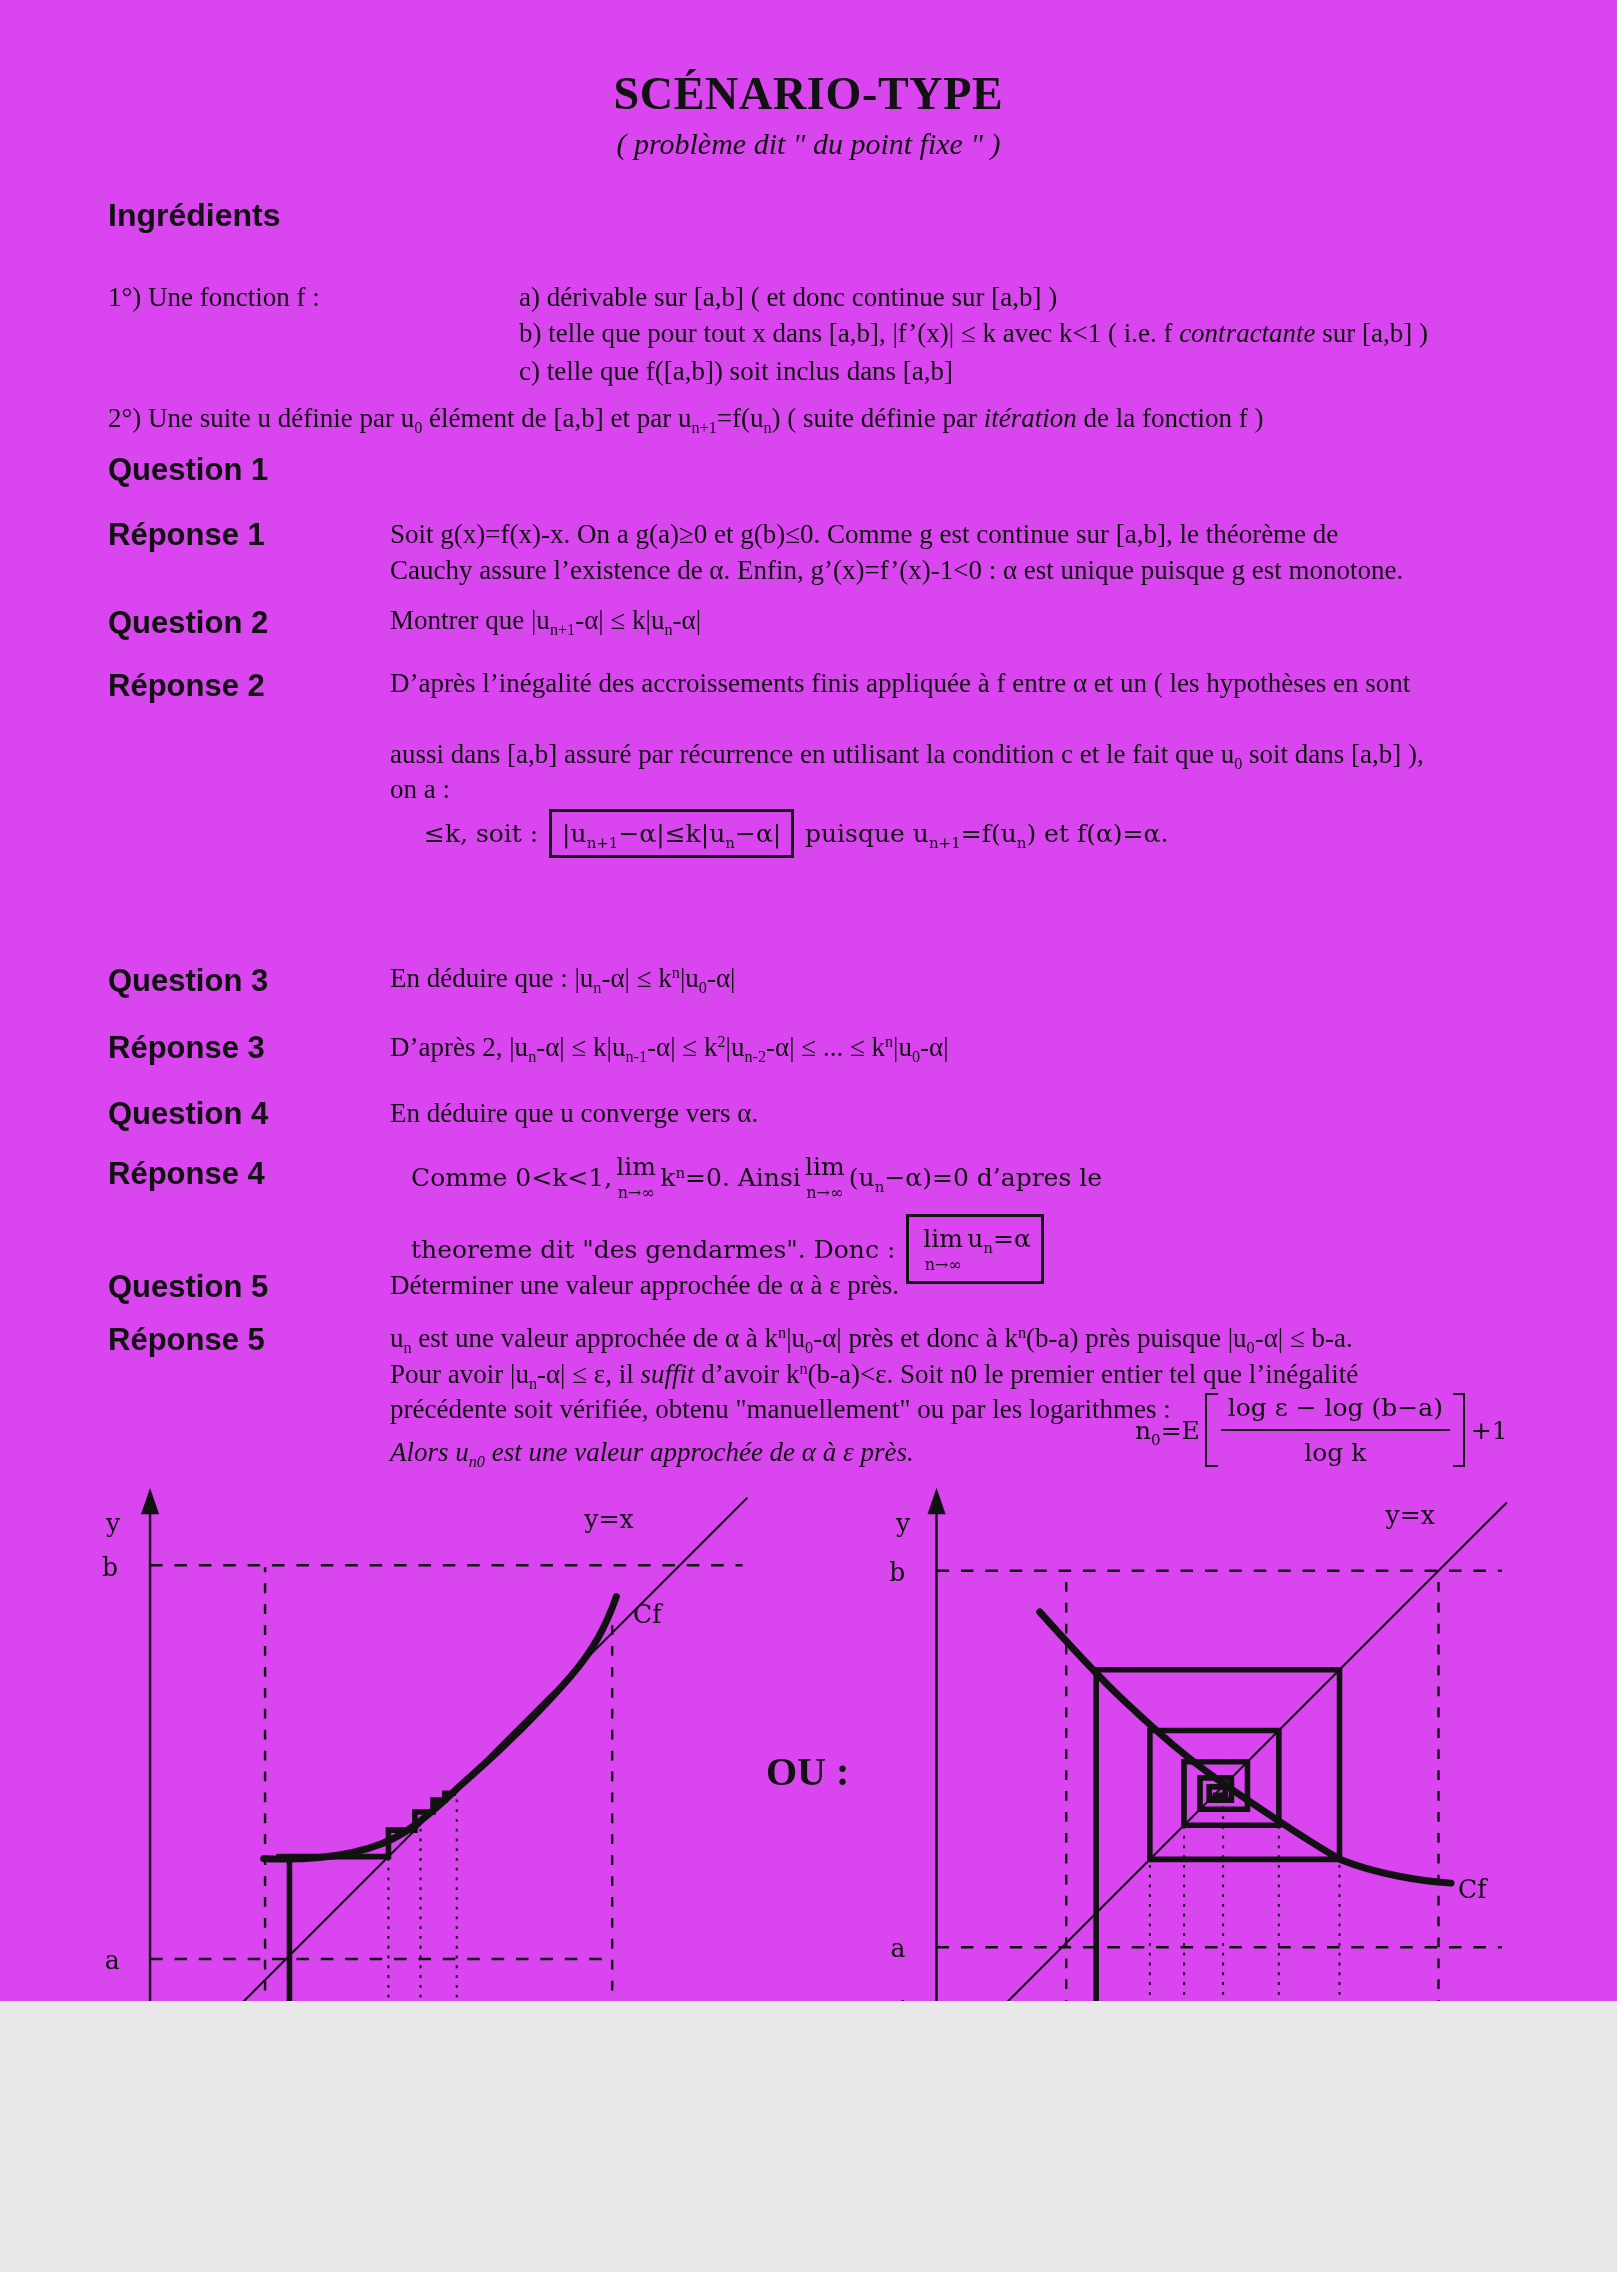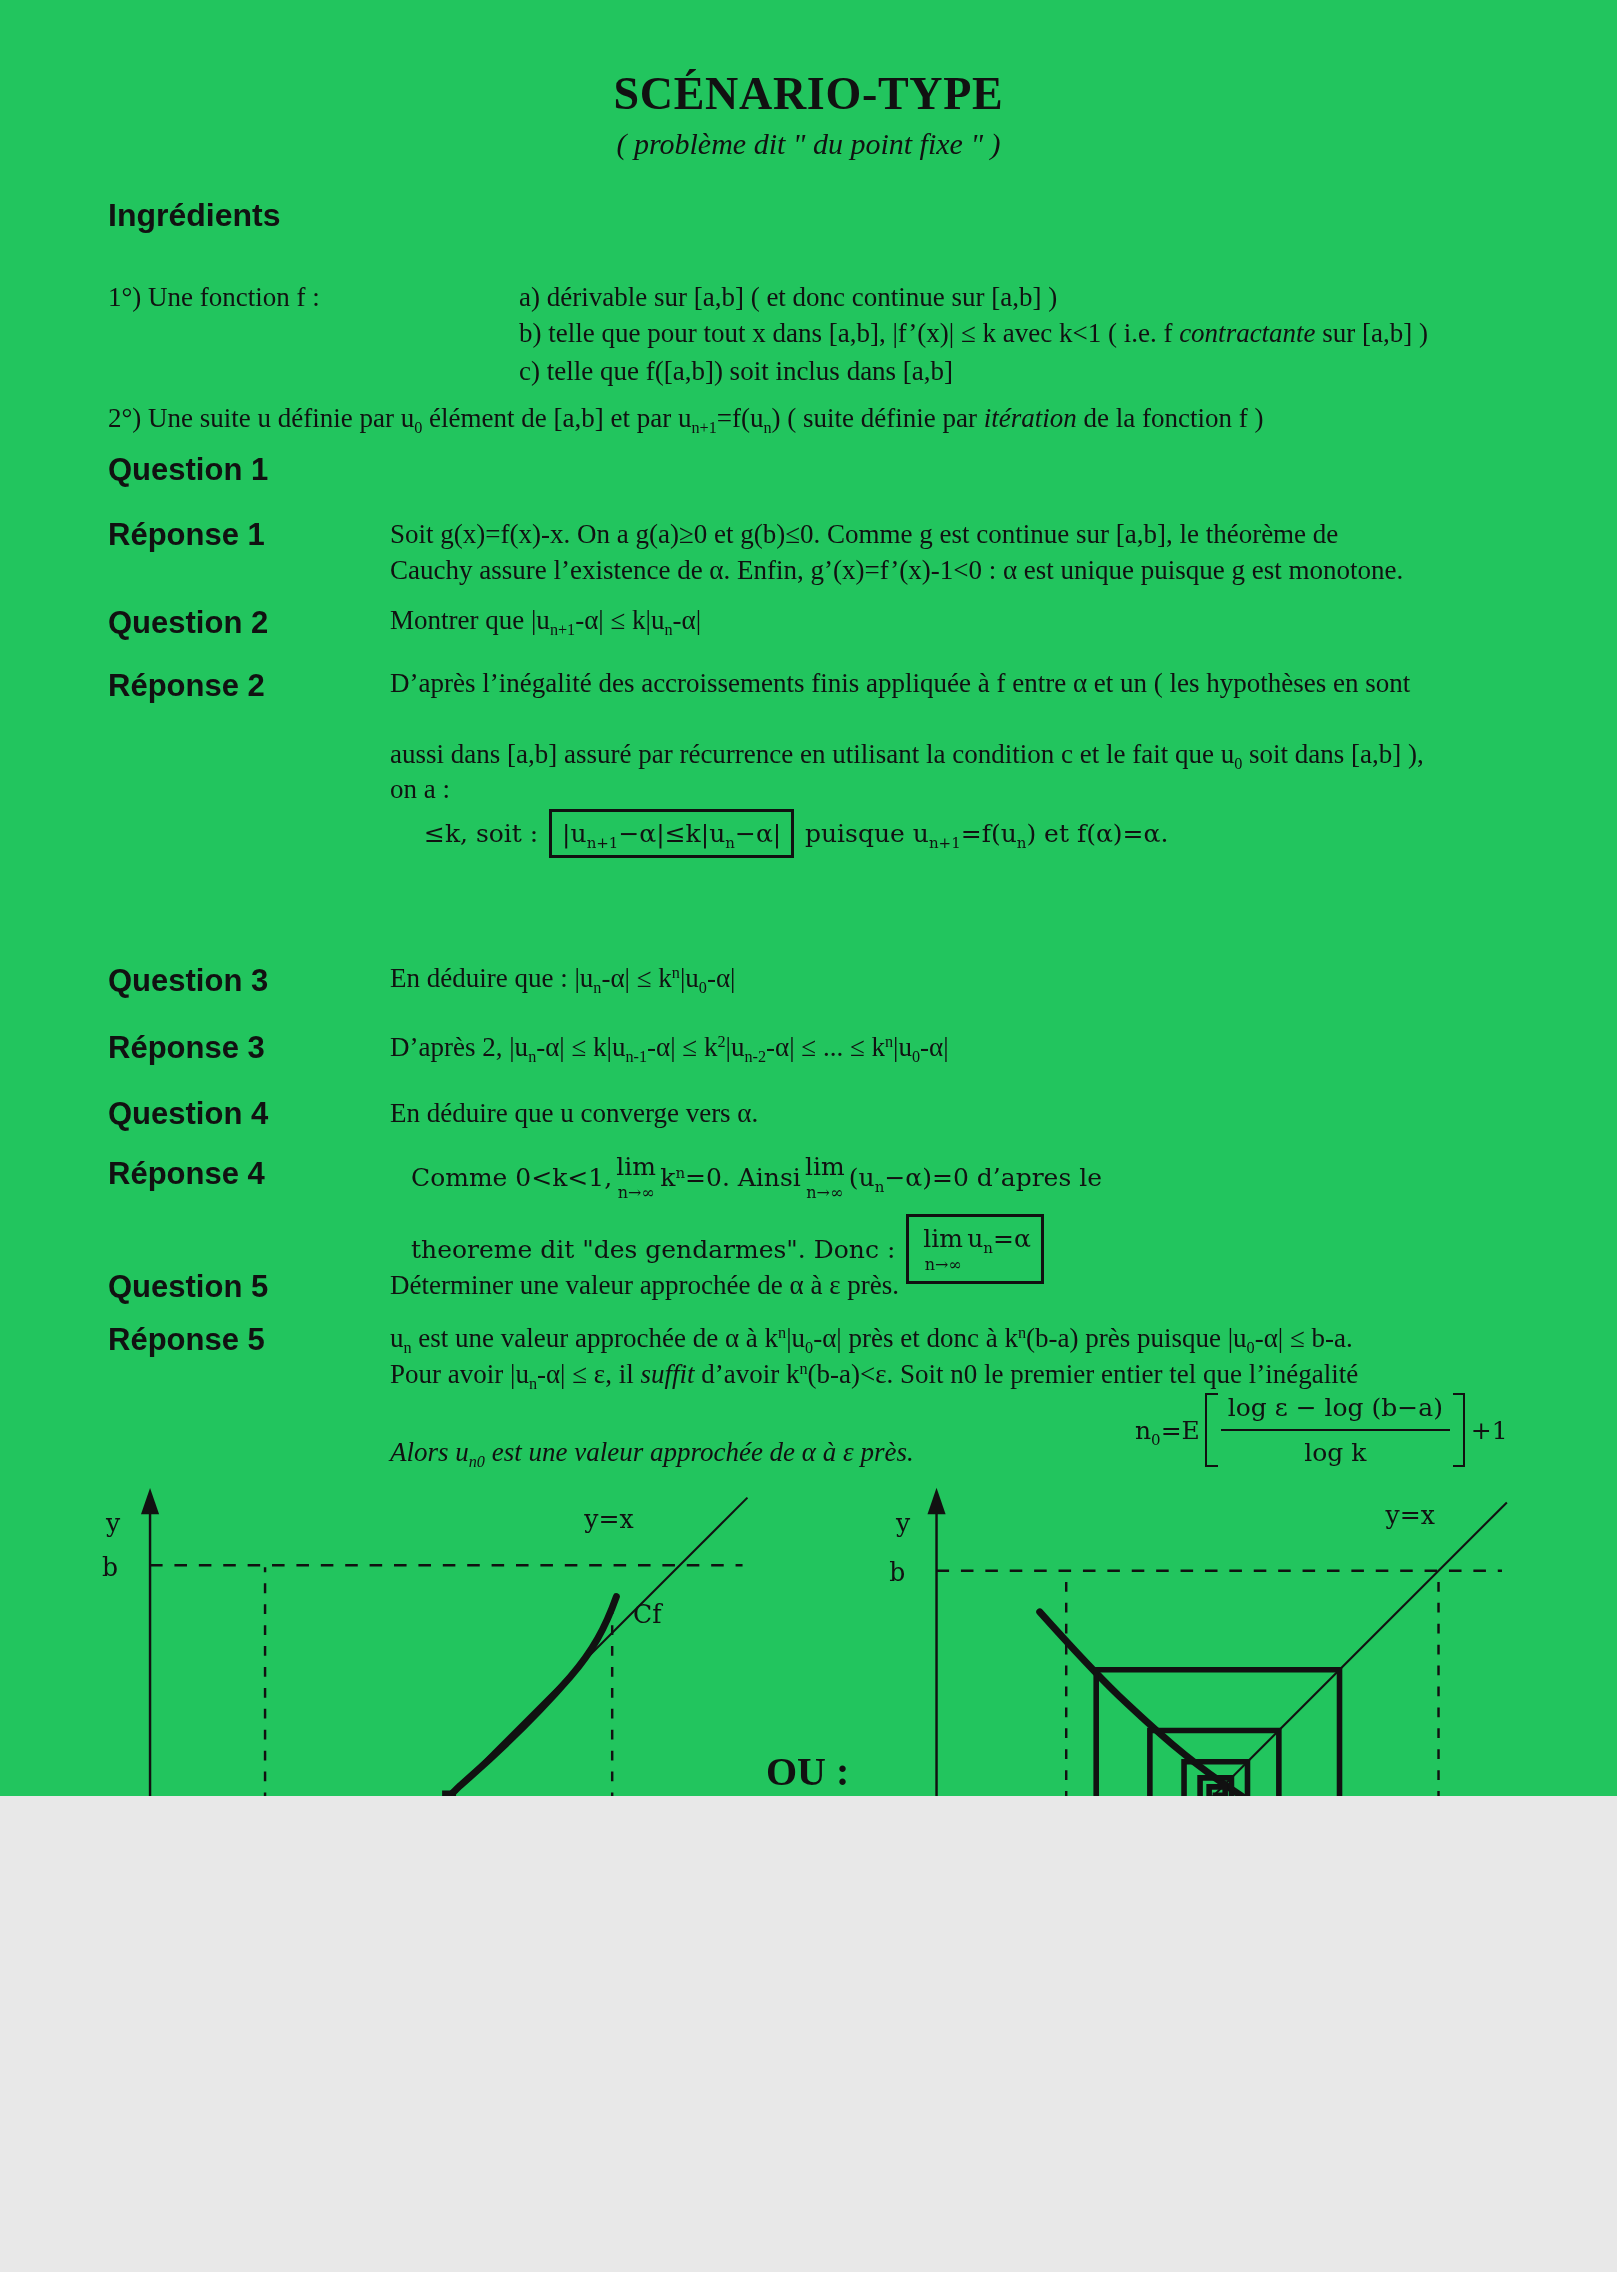"SCÉNARIO-TYPE" .page { background: #22c55e -> #d946ef; height: 1796px -> 2001px }
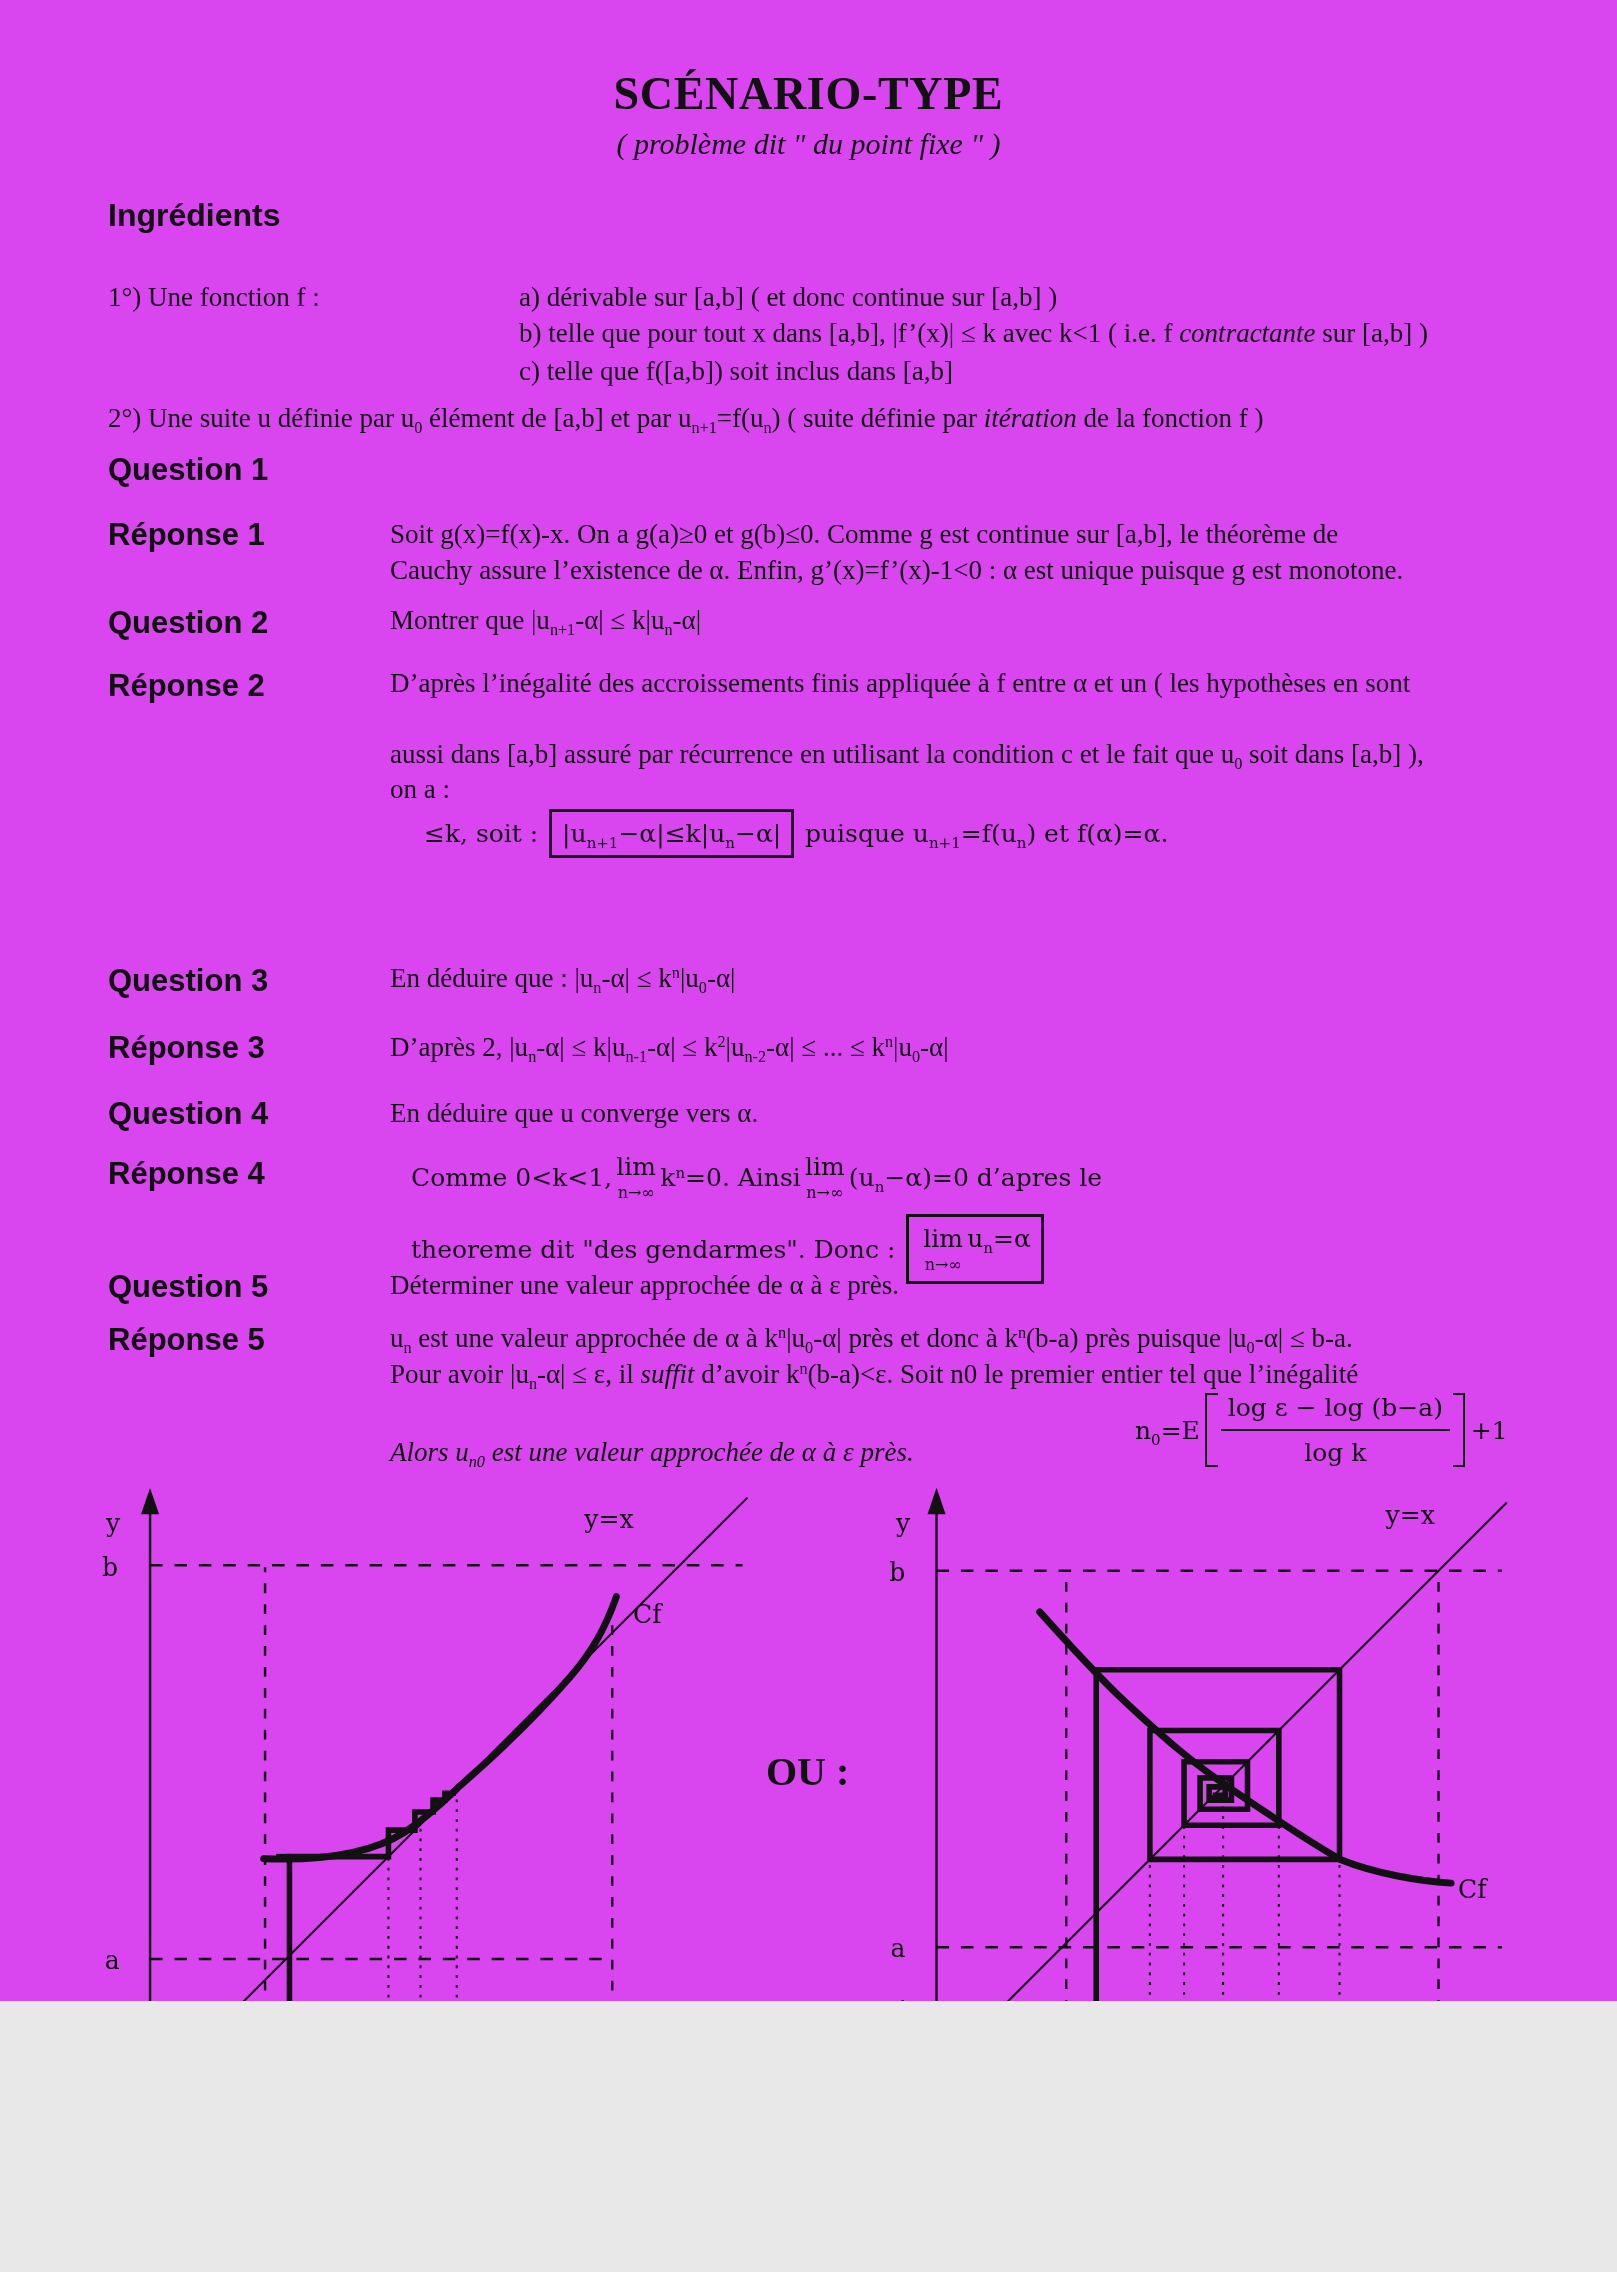"précédente soit vérifiée, obtenu" div.abs { html: none -> <div>précédente soit vérifiée, obtenu "manuellement" ou par les logarithmes :</div> }
